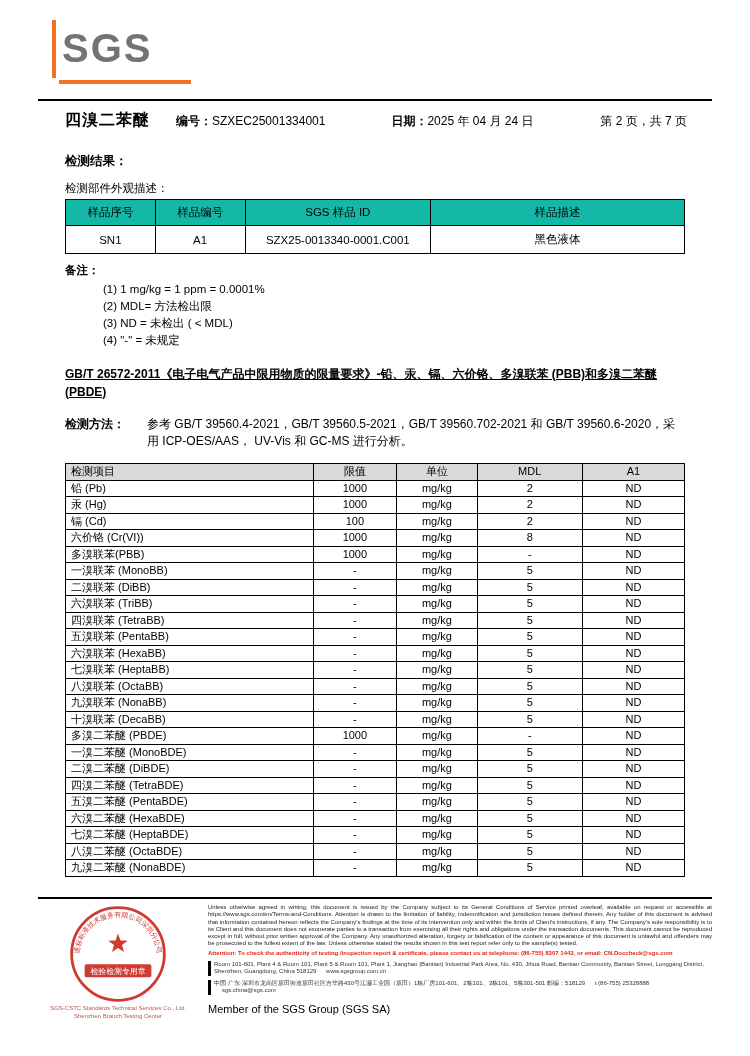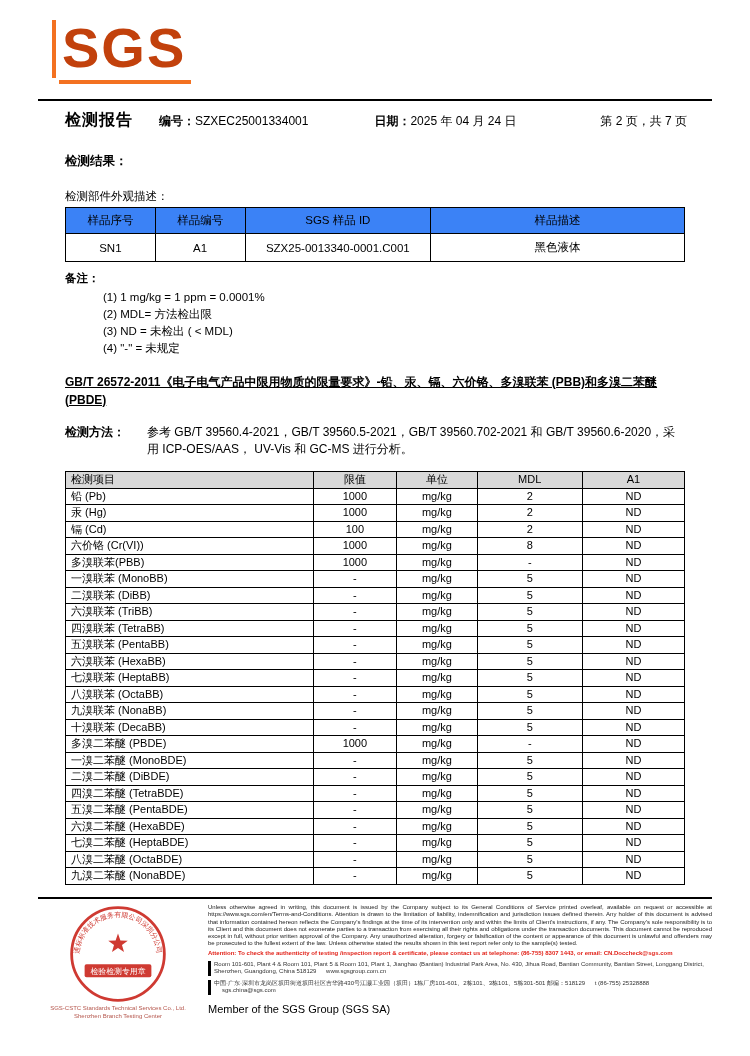"SGS" .logo .letters { color: #c2410c -> #737373; font-size: 56px -> 40px }
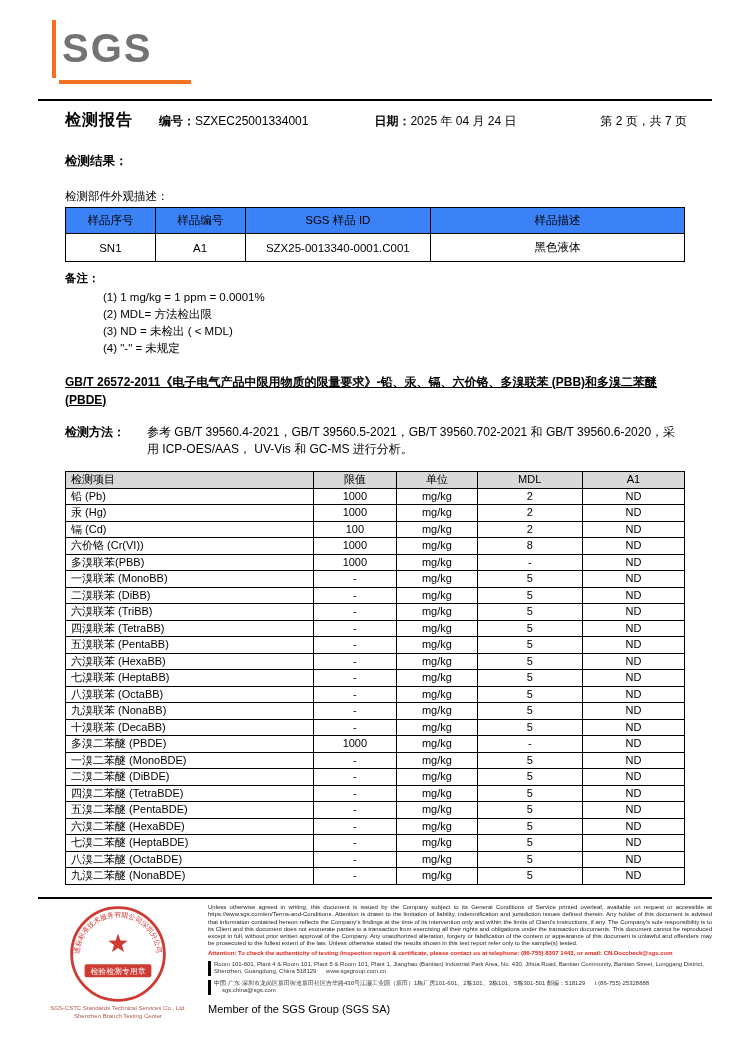"检测报告" span.doc-title { text: 检测报告 -> 四溴二苯醚 }
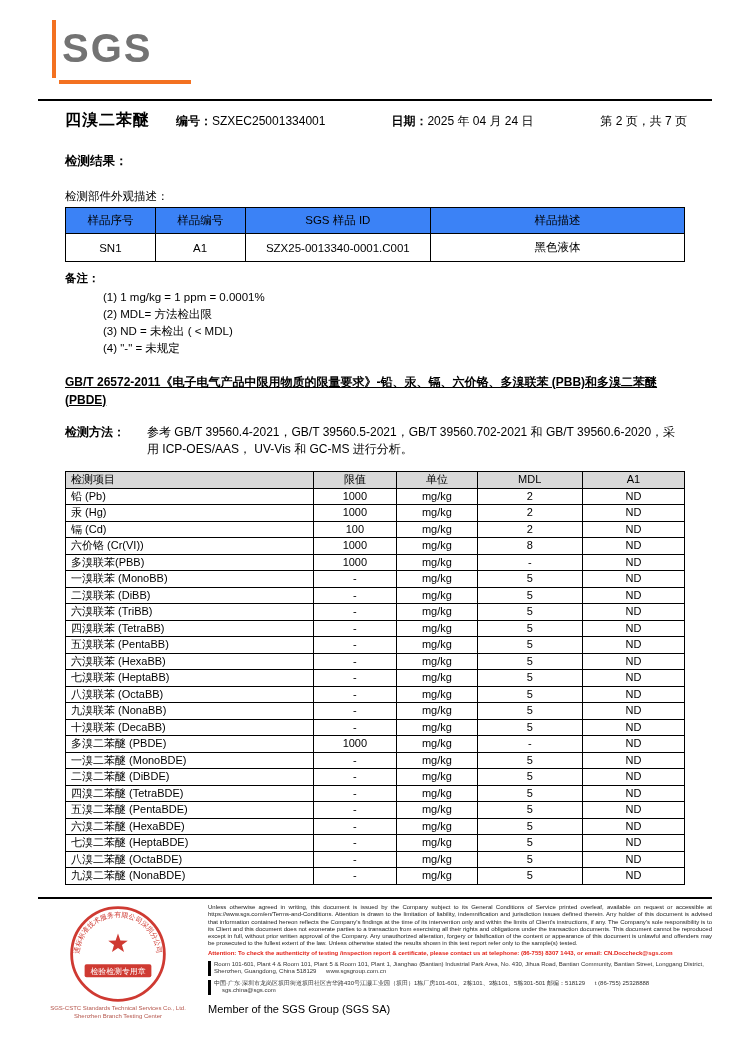"检测部件外观描述：" .appearance-title { margin-top: 19px -> 11px }
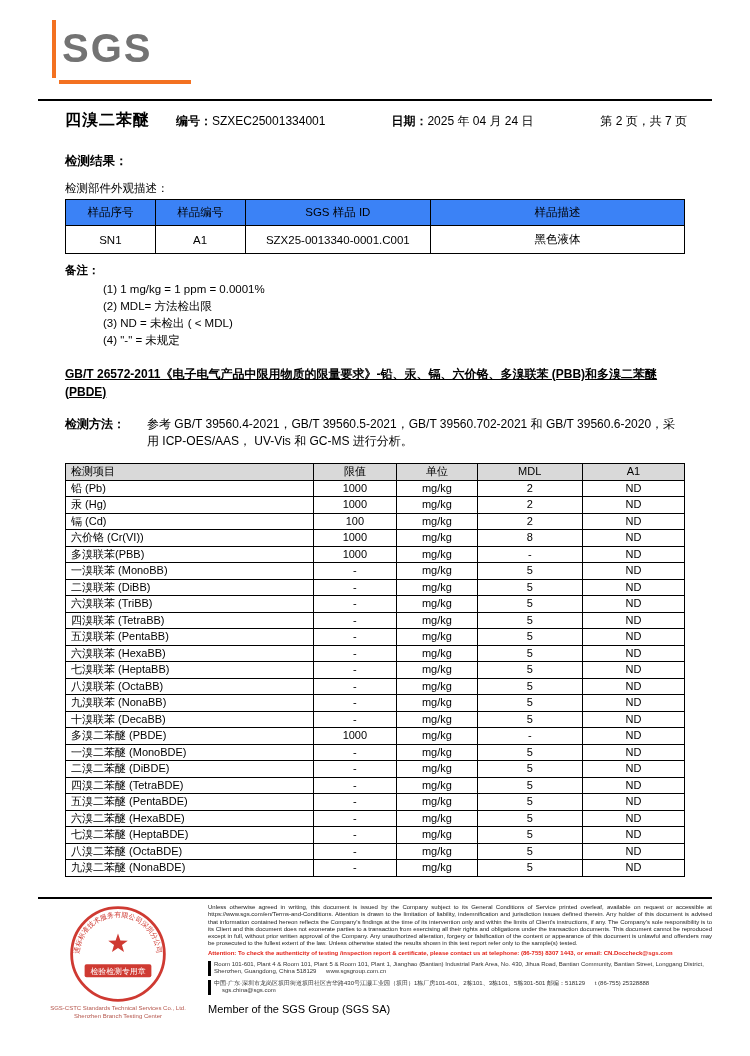"样品序号" .sample-table th { background: #3b82f6 -> #14b8a6 }
